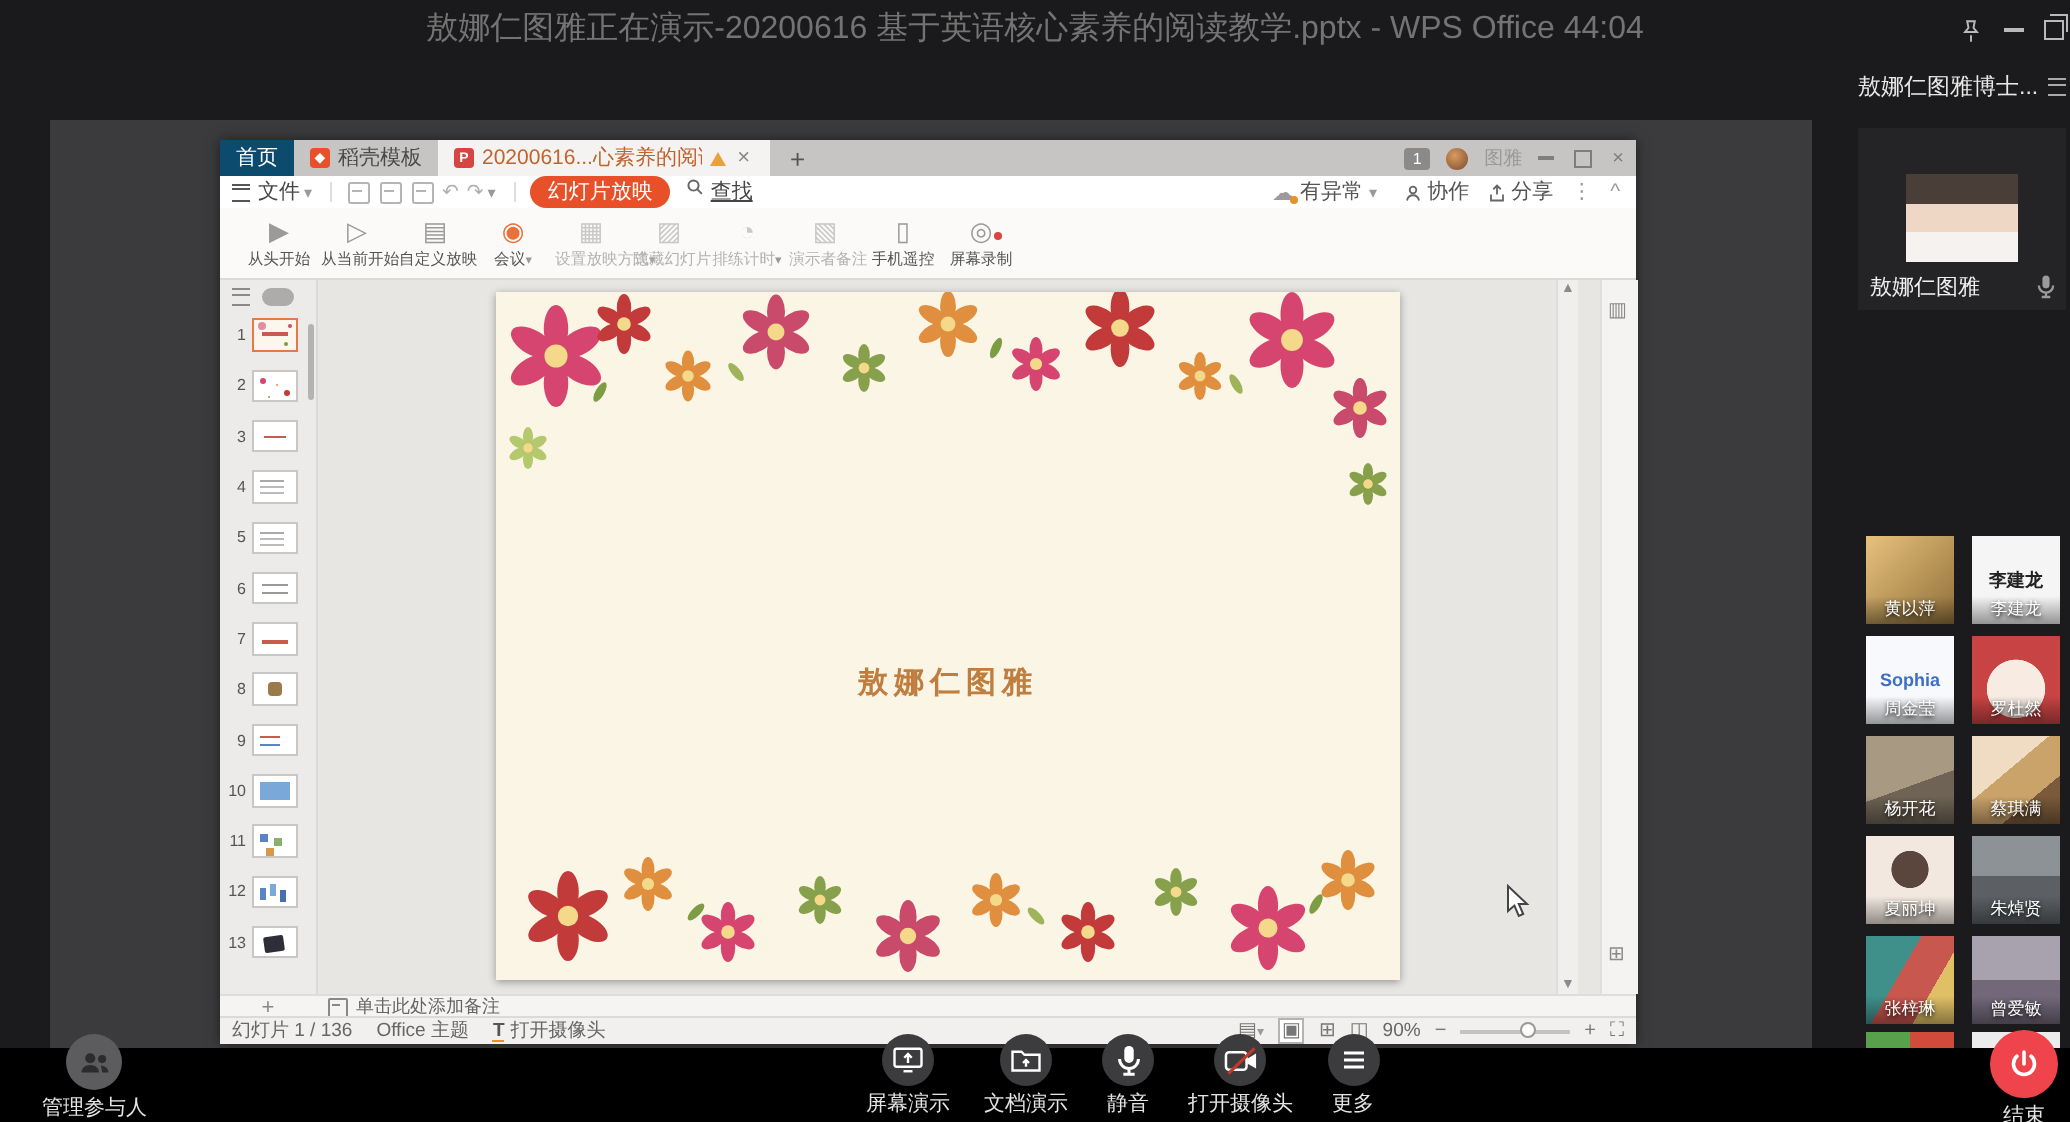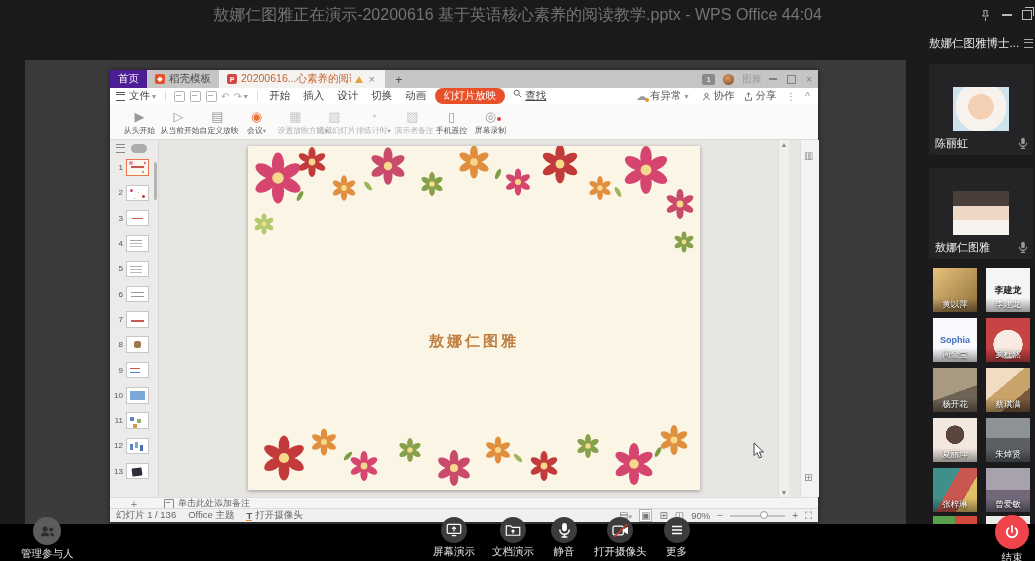"首页" .tab-home { background: #4c1d95 -> #0c4a6e }
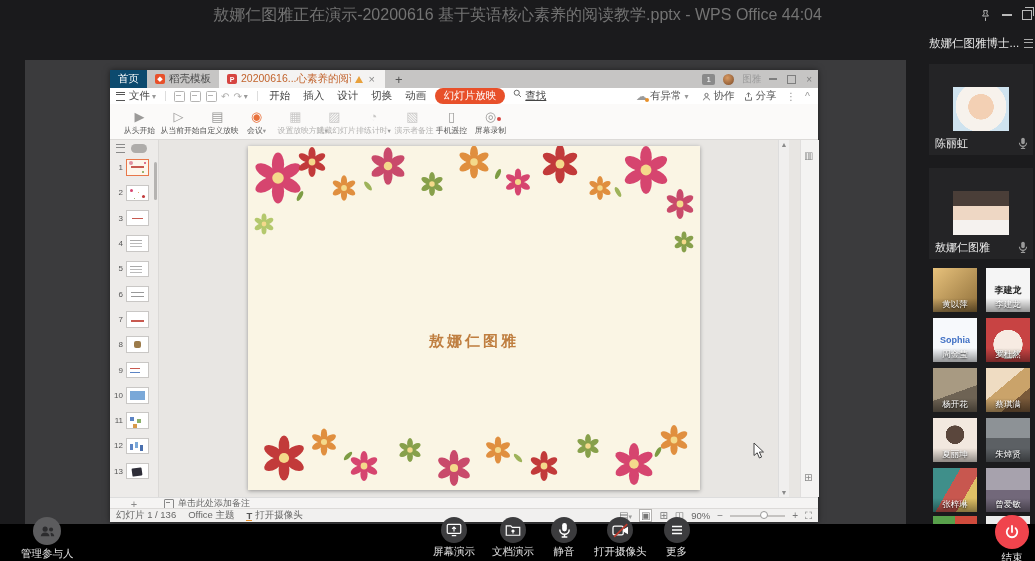"开始" span { html: <span> <span>开始</span> <span>插入</span> <span>设计</span> <span>切换</span> <span>动画</span> </span> -> none }
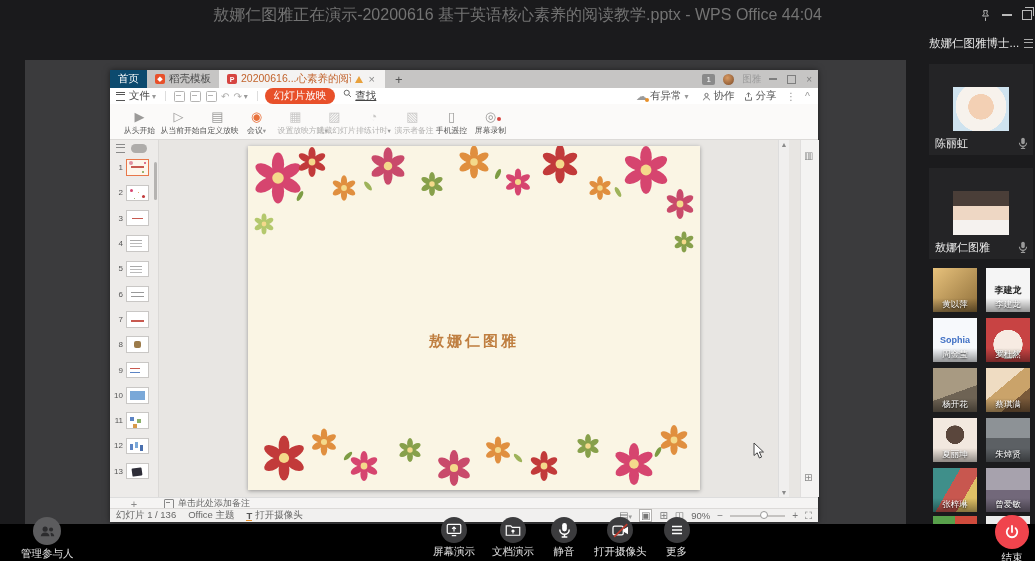"陈丽虹" div.ft-tile { html: <div> <span></span> <span> <span>陈丽虹</span> <svg> <rect></rect> <path></path> <path></path> </svg> </span> </div> -> none }
